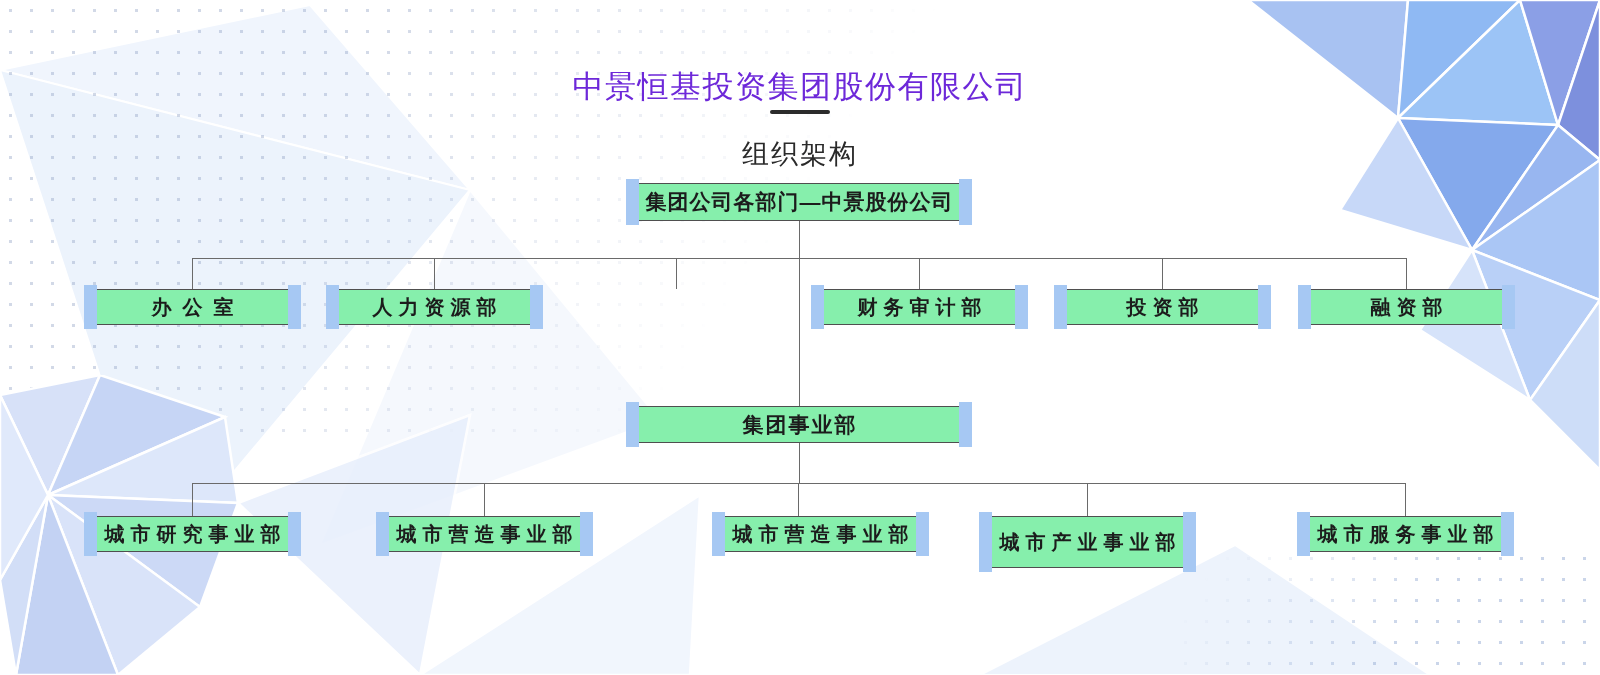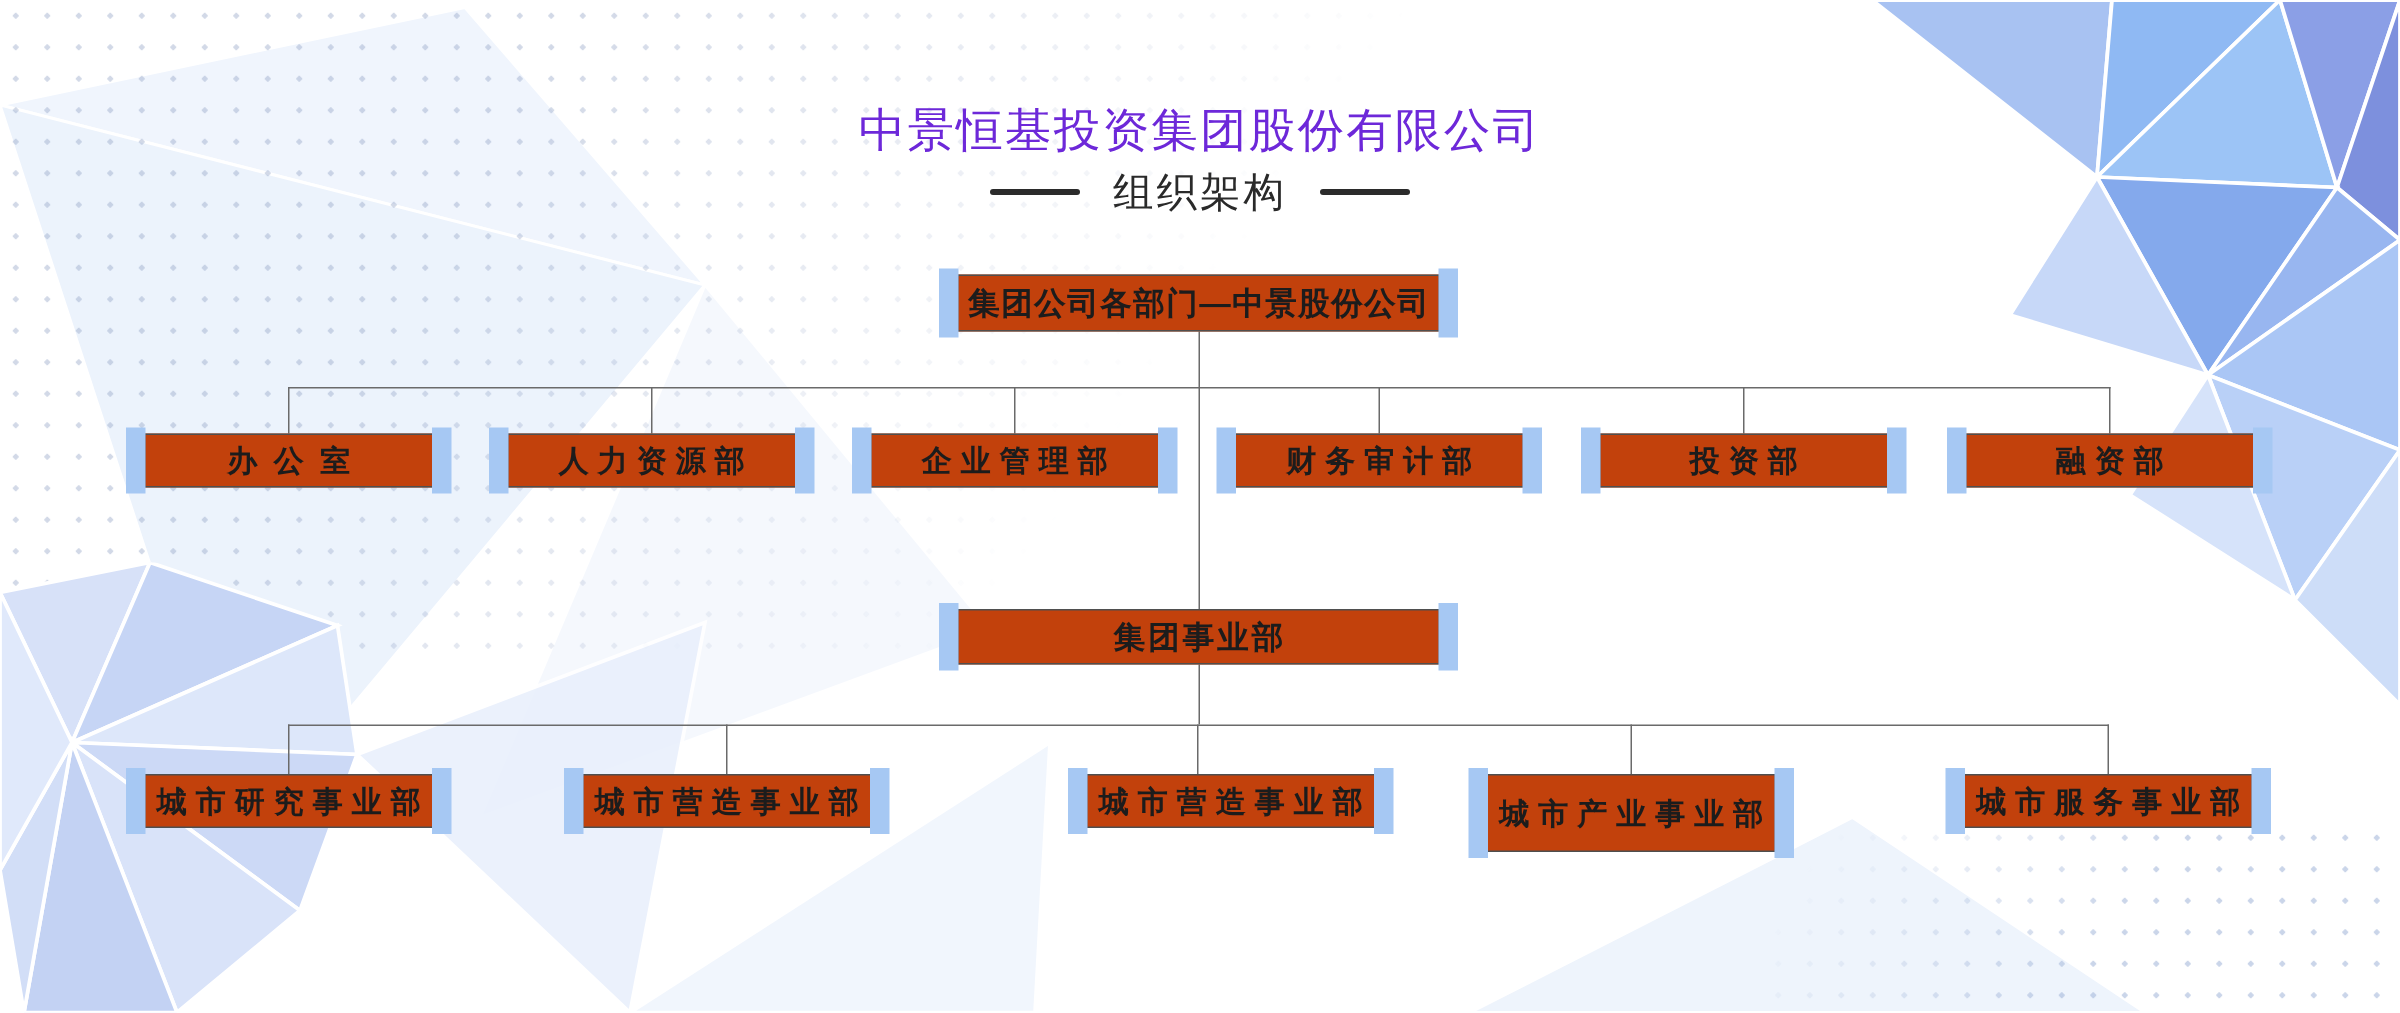"组织架构" .subtitle-row { flex-direction: none -> column }
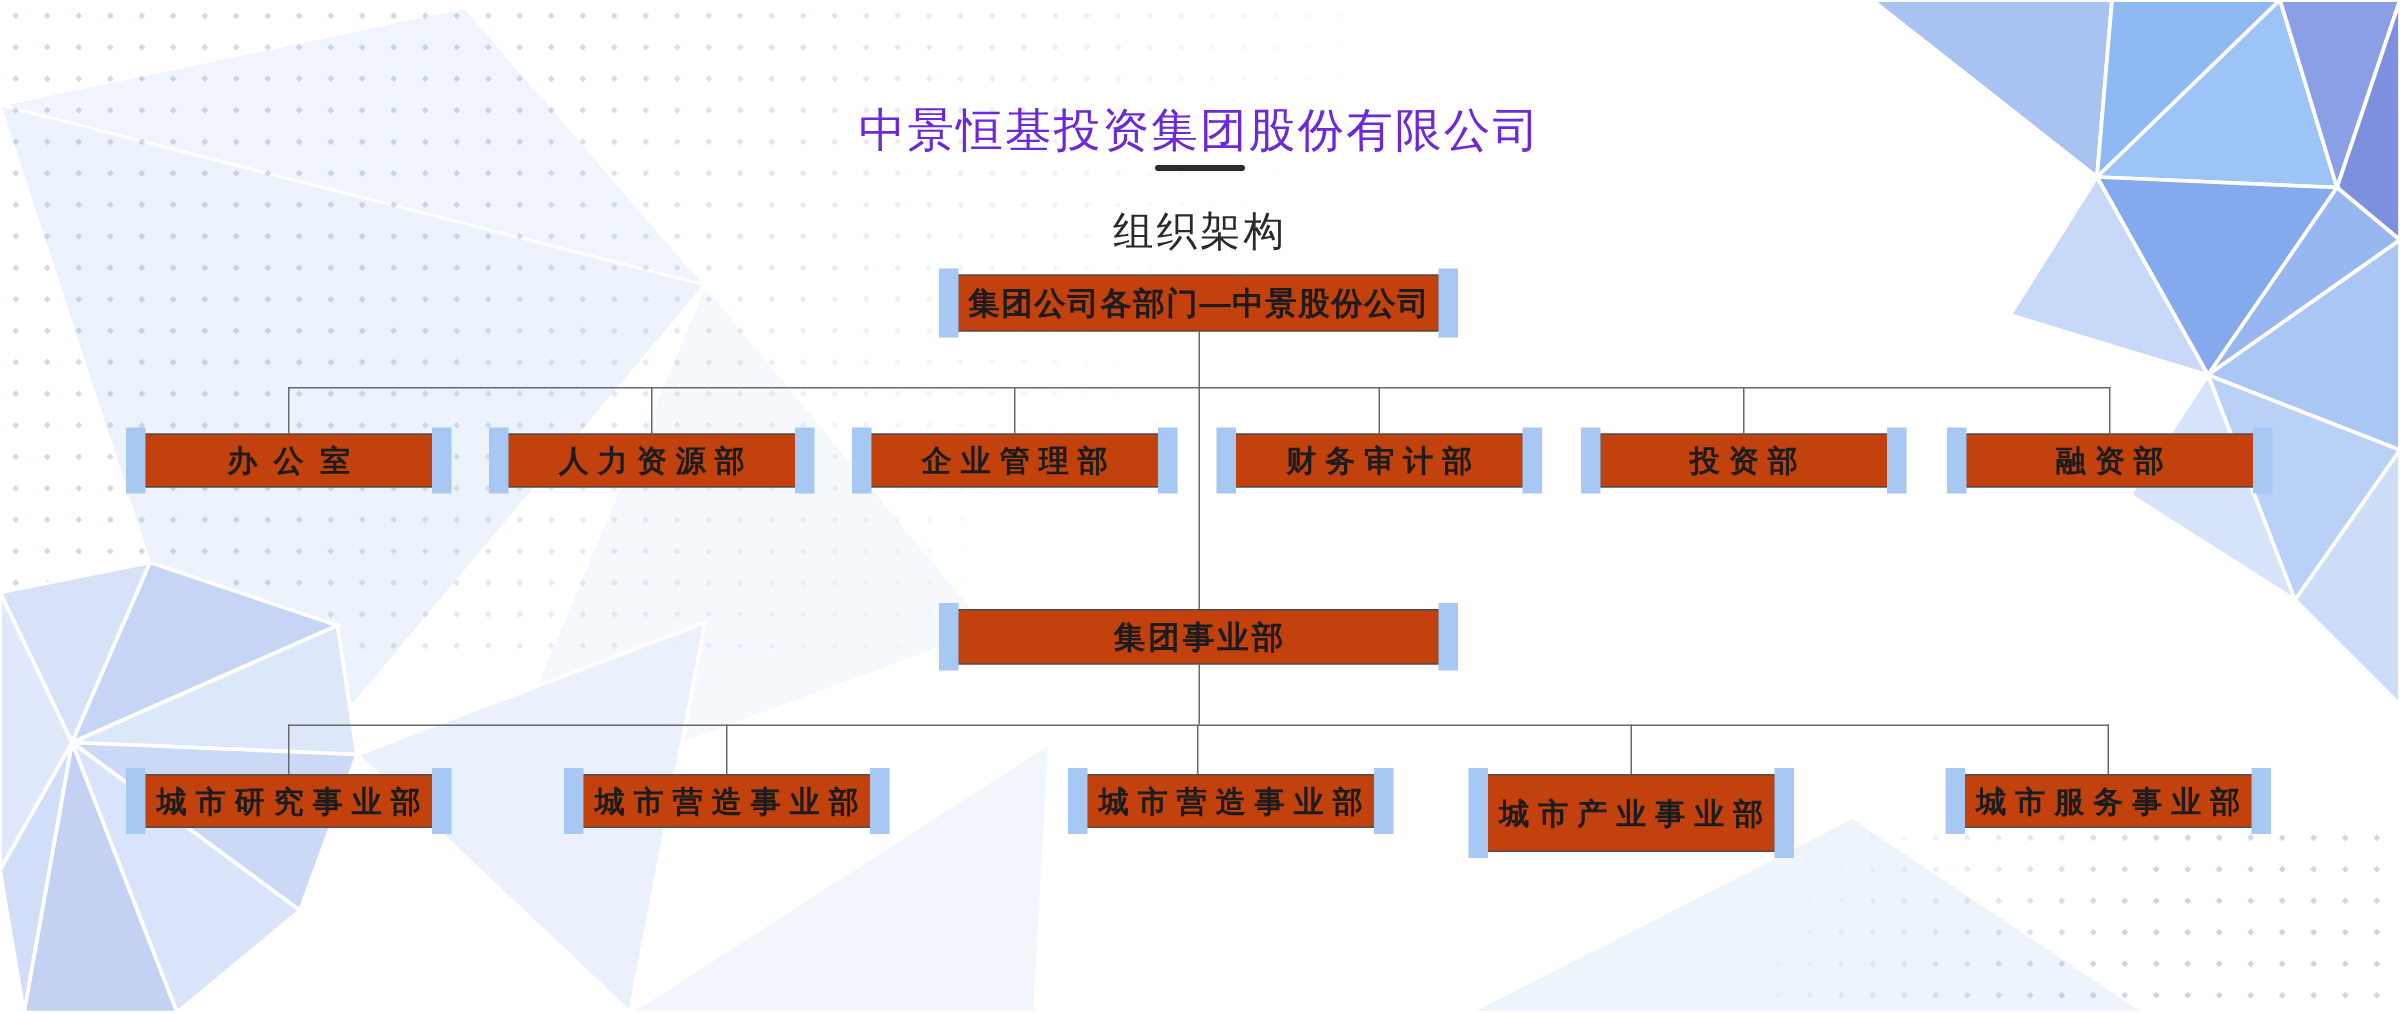"集团公司各部门—中景股份公司" .node { background: #c2410c -> #86efac }
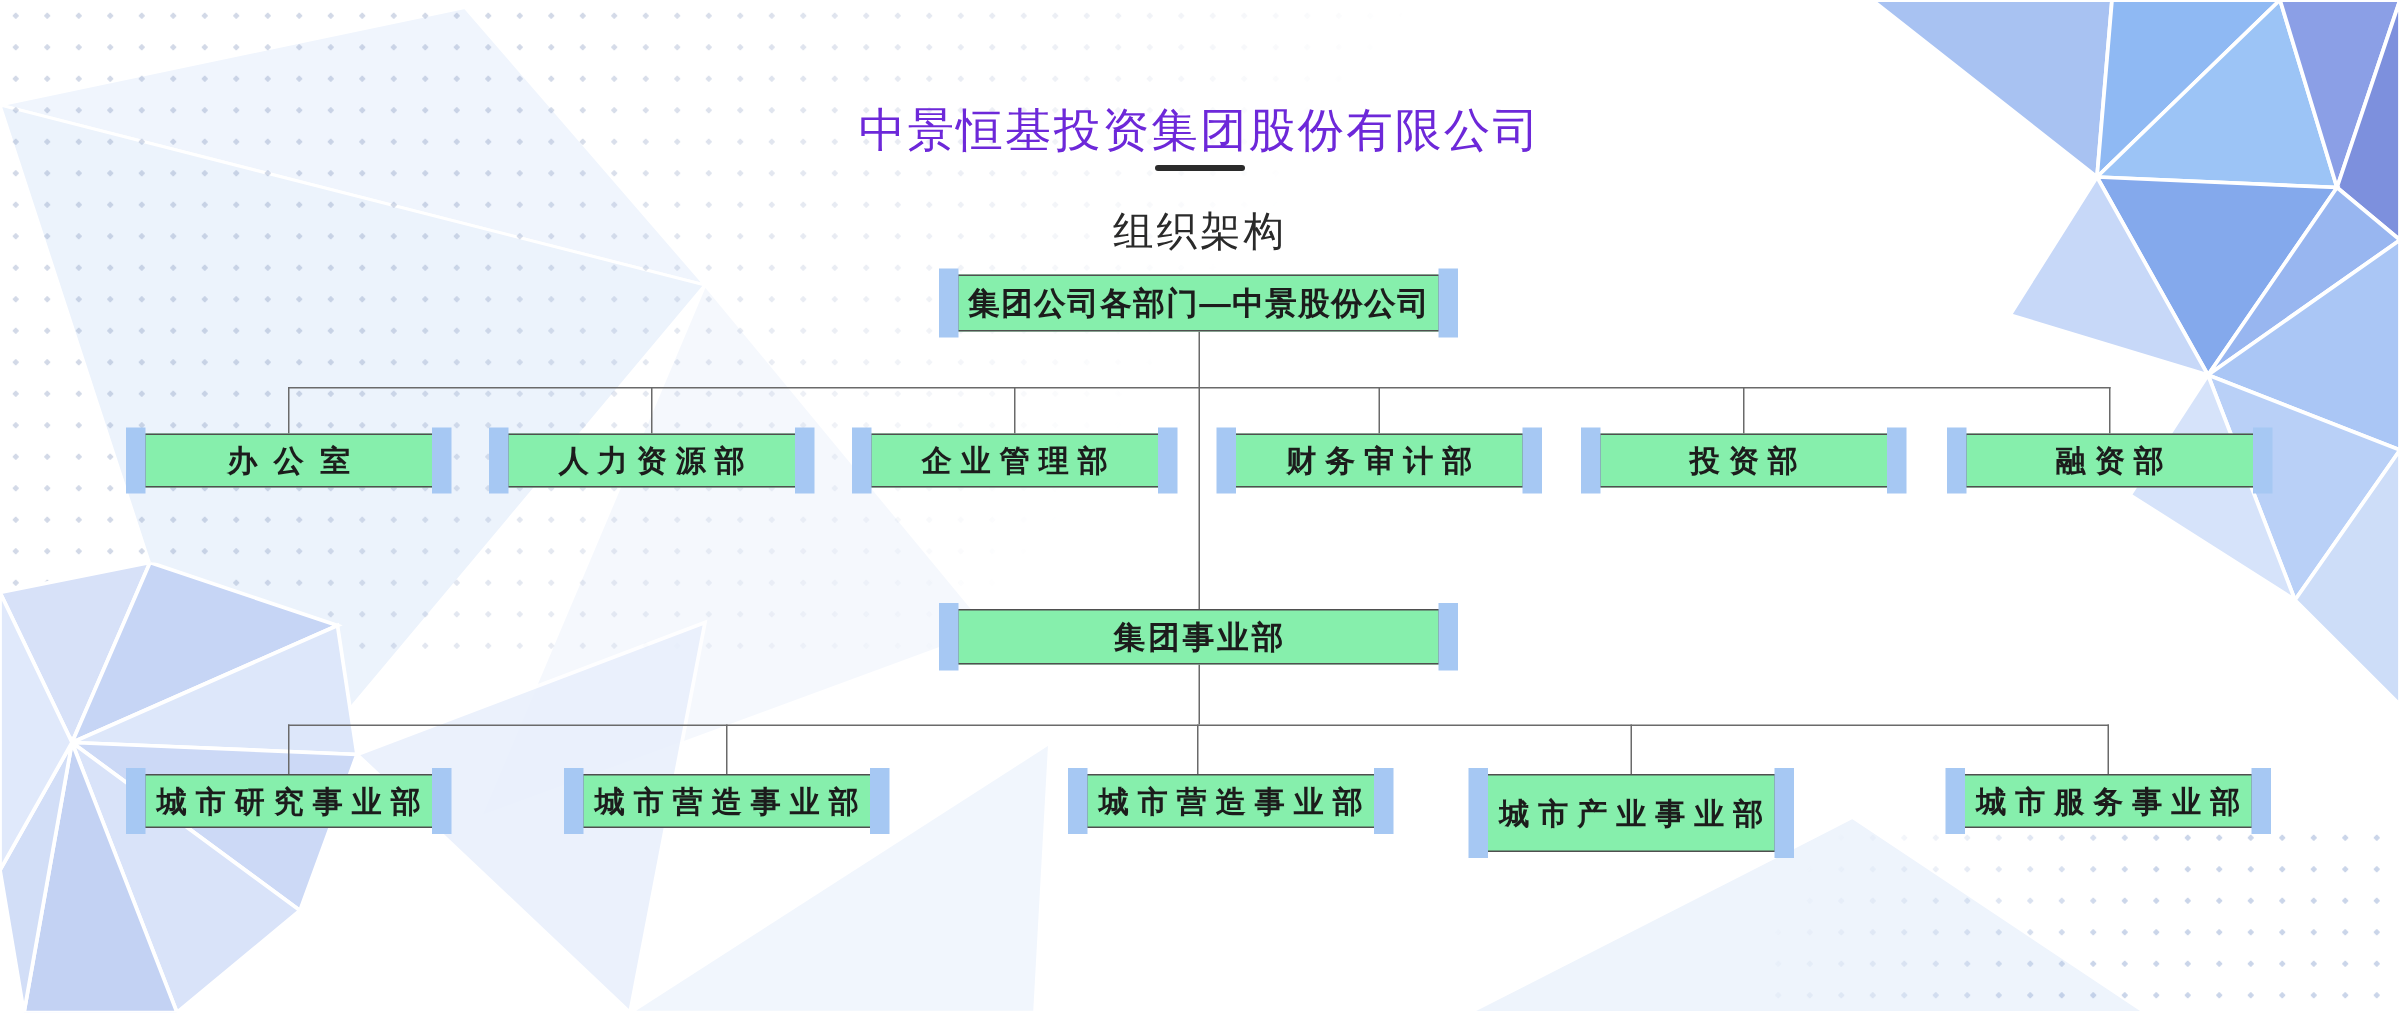"企业管理部" div.node { html: <div> <span>企业管理部</span> </div> -> none }
